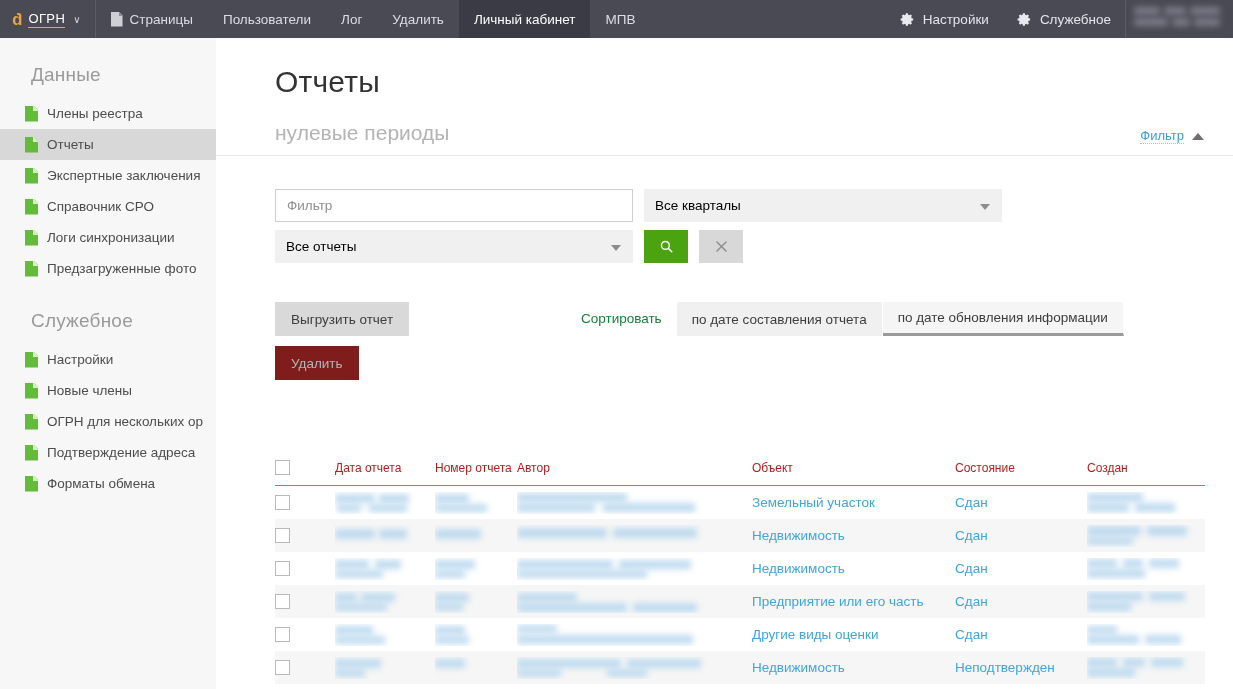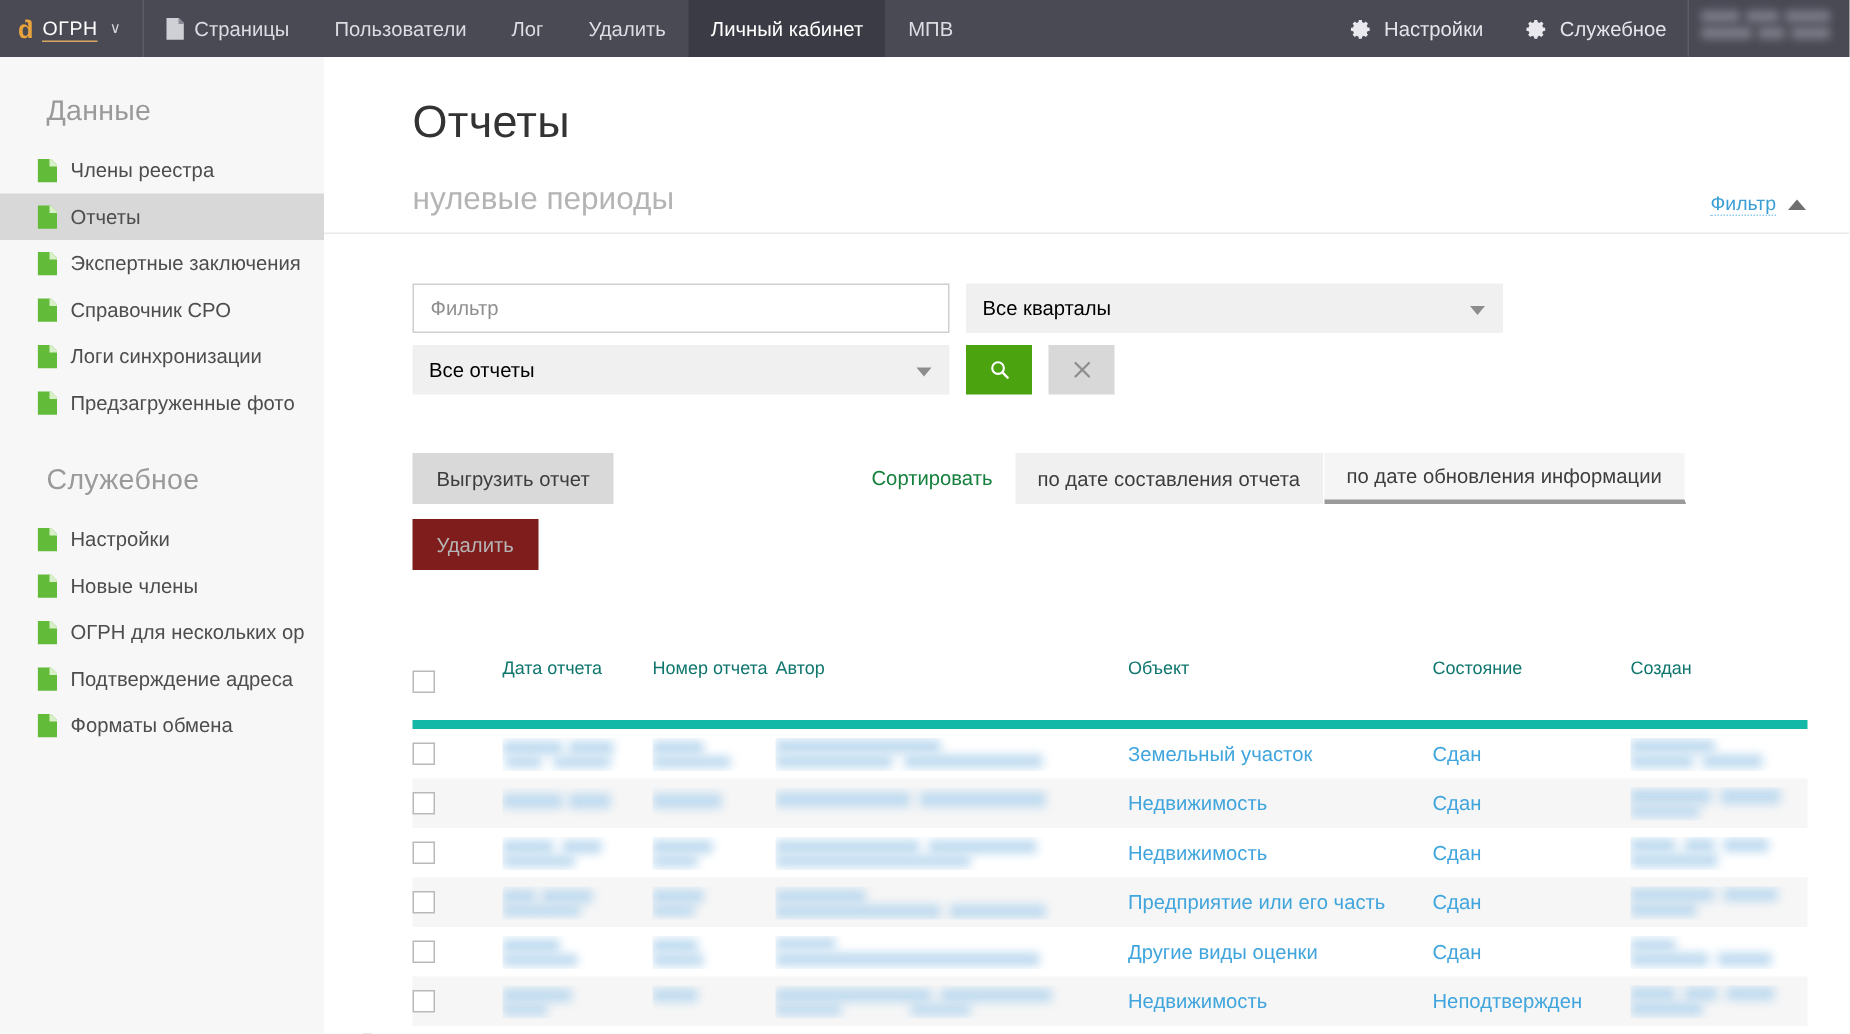"Дата отчета" .thead { align-items: none -> flex-end; border-bottom: 6px solid #14b8a6 -> 1px solid #14b8a6; color: #0f766e -> #b91c1c }
